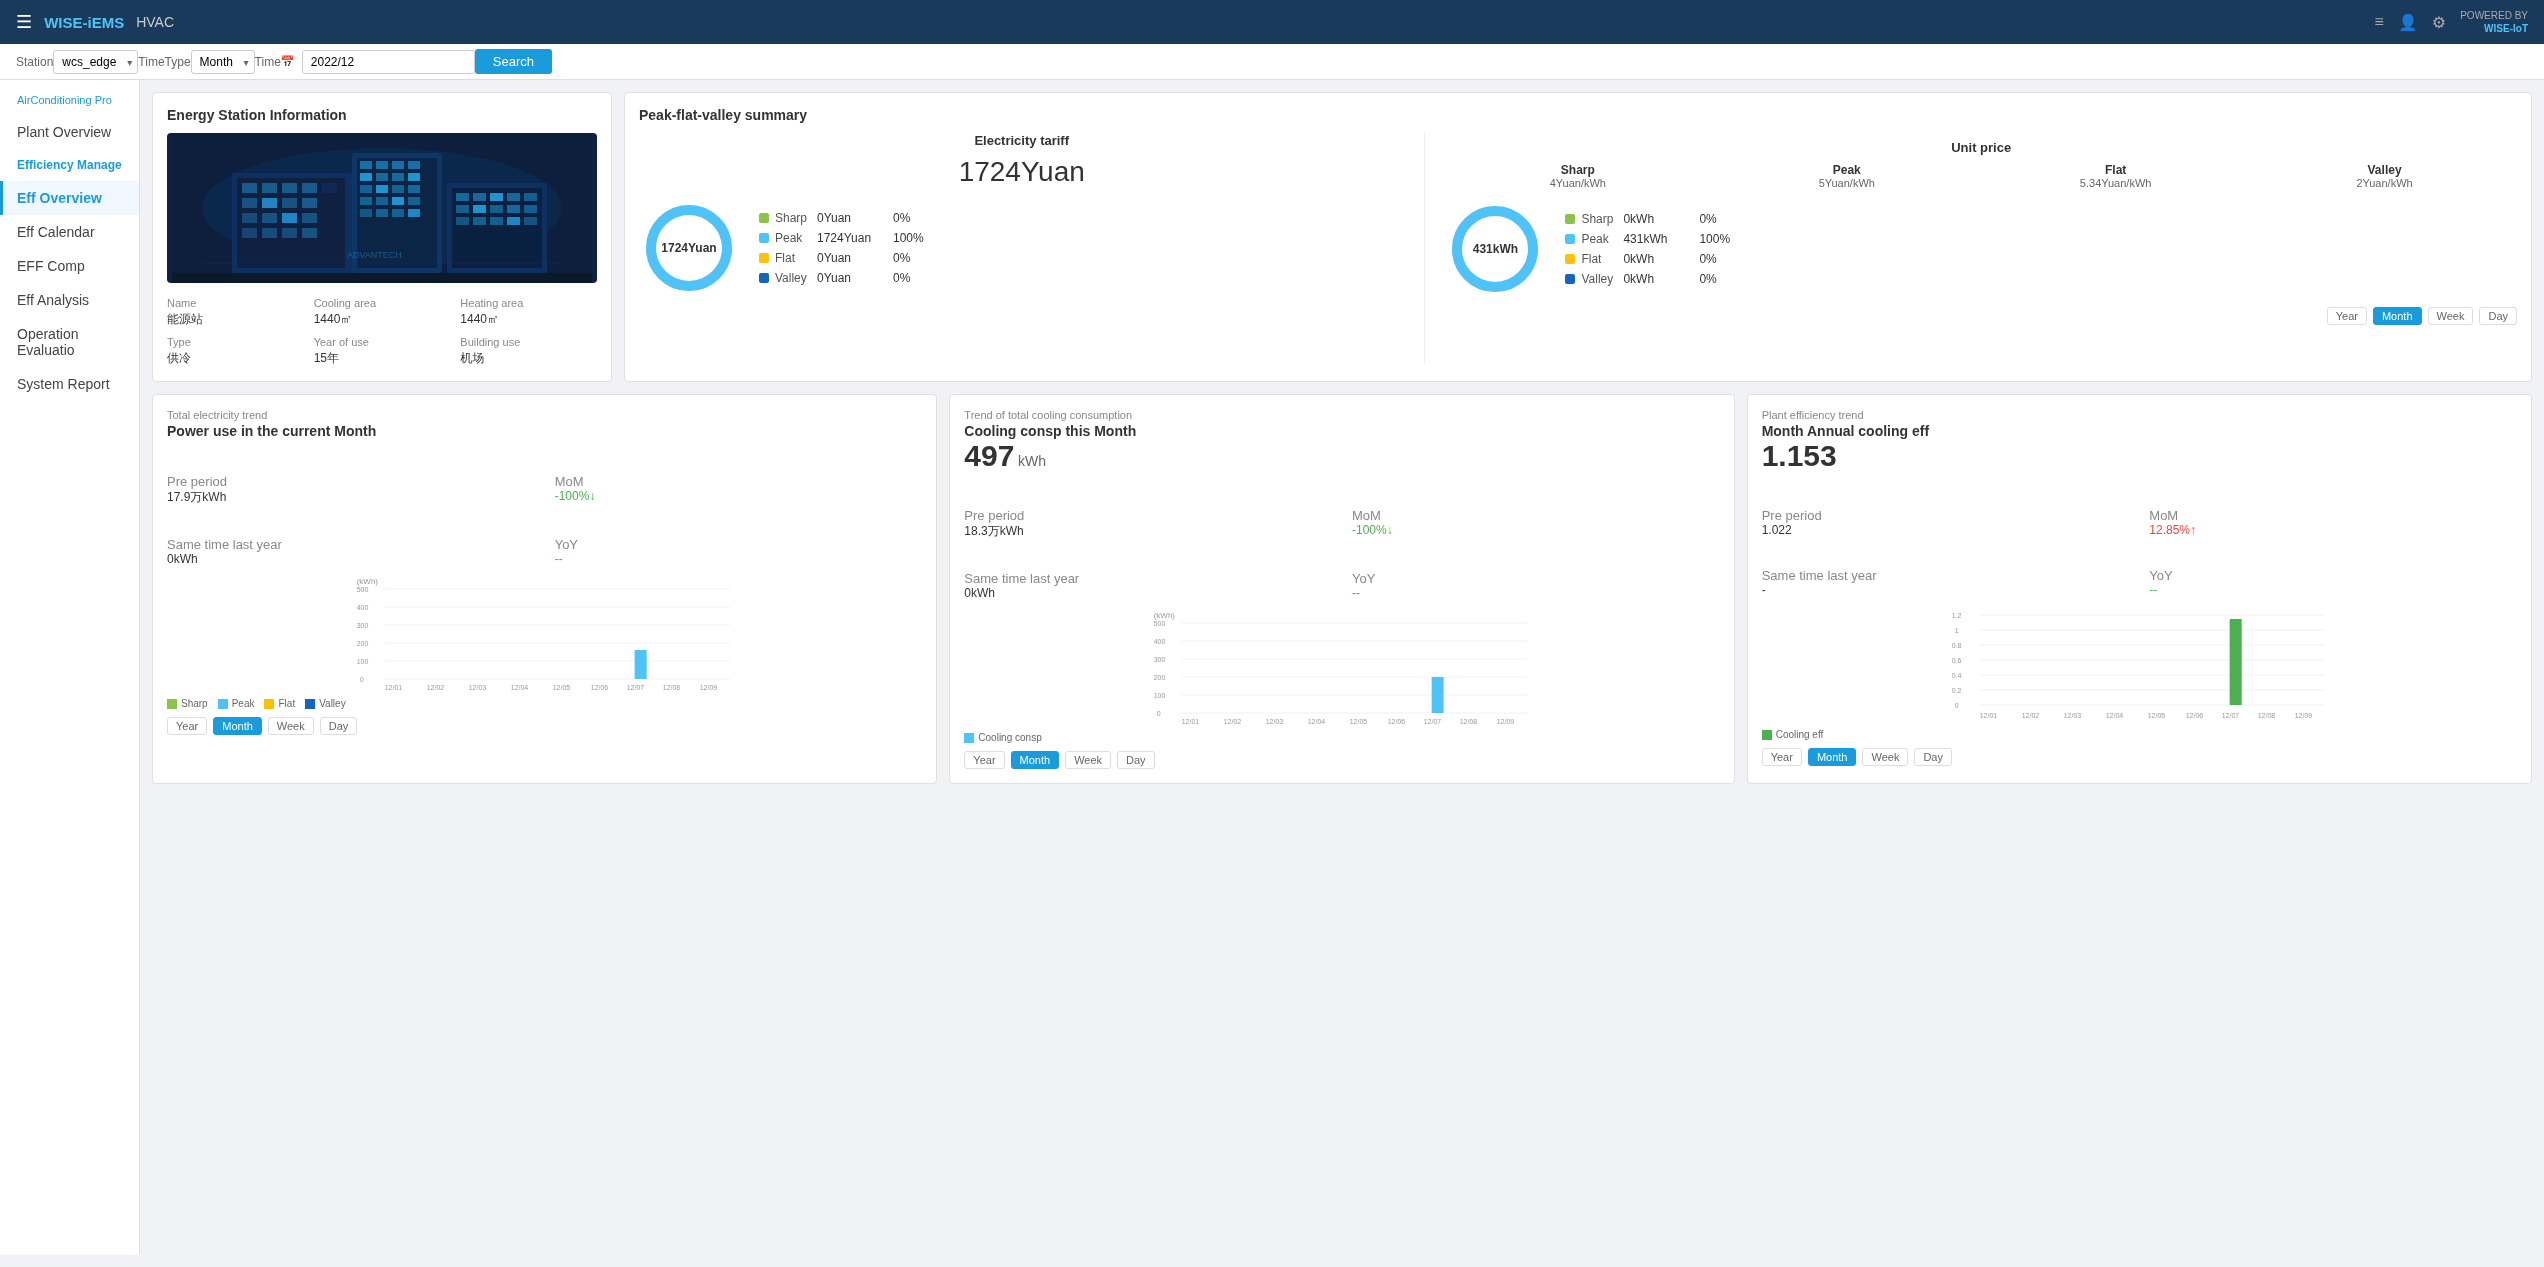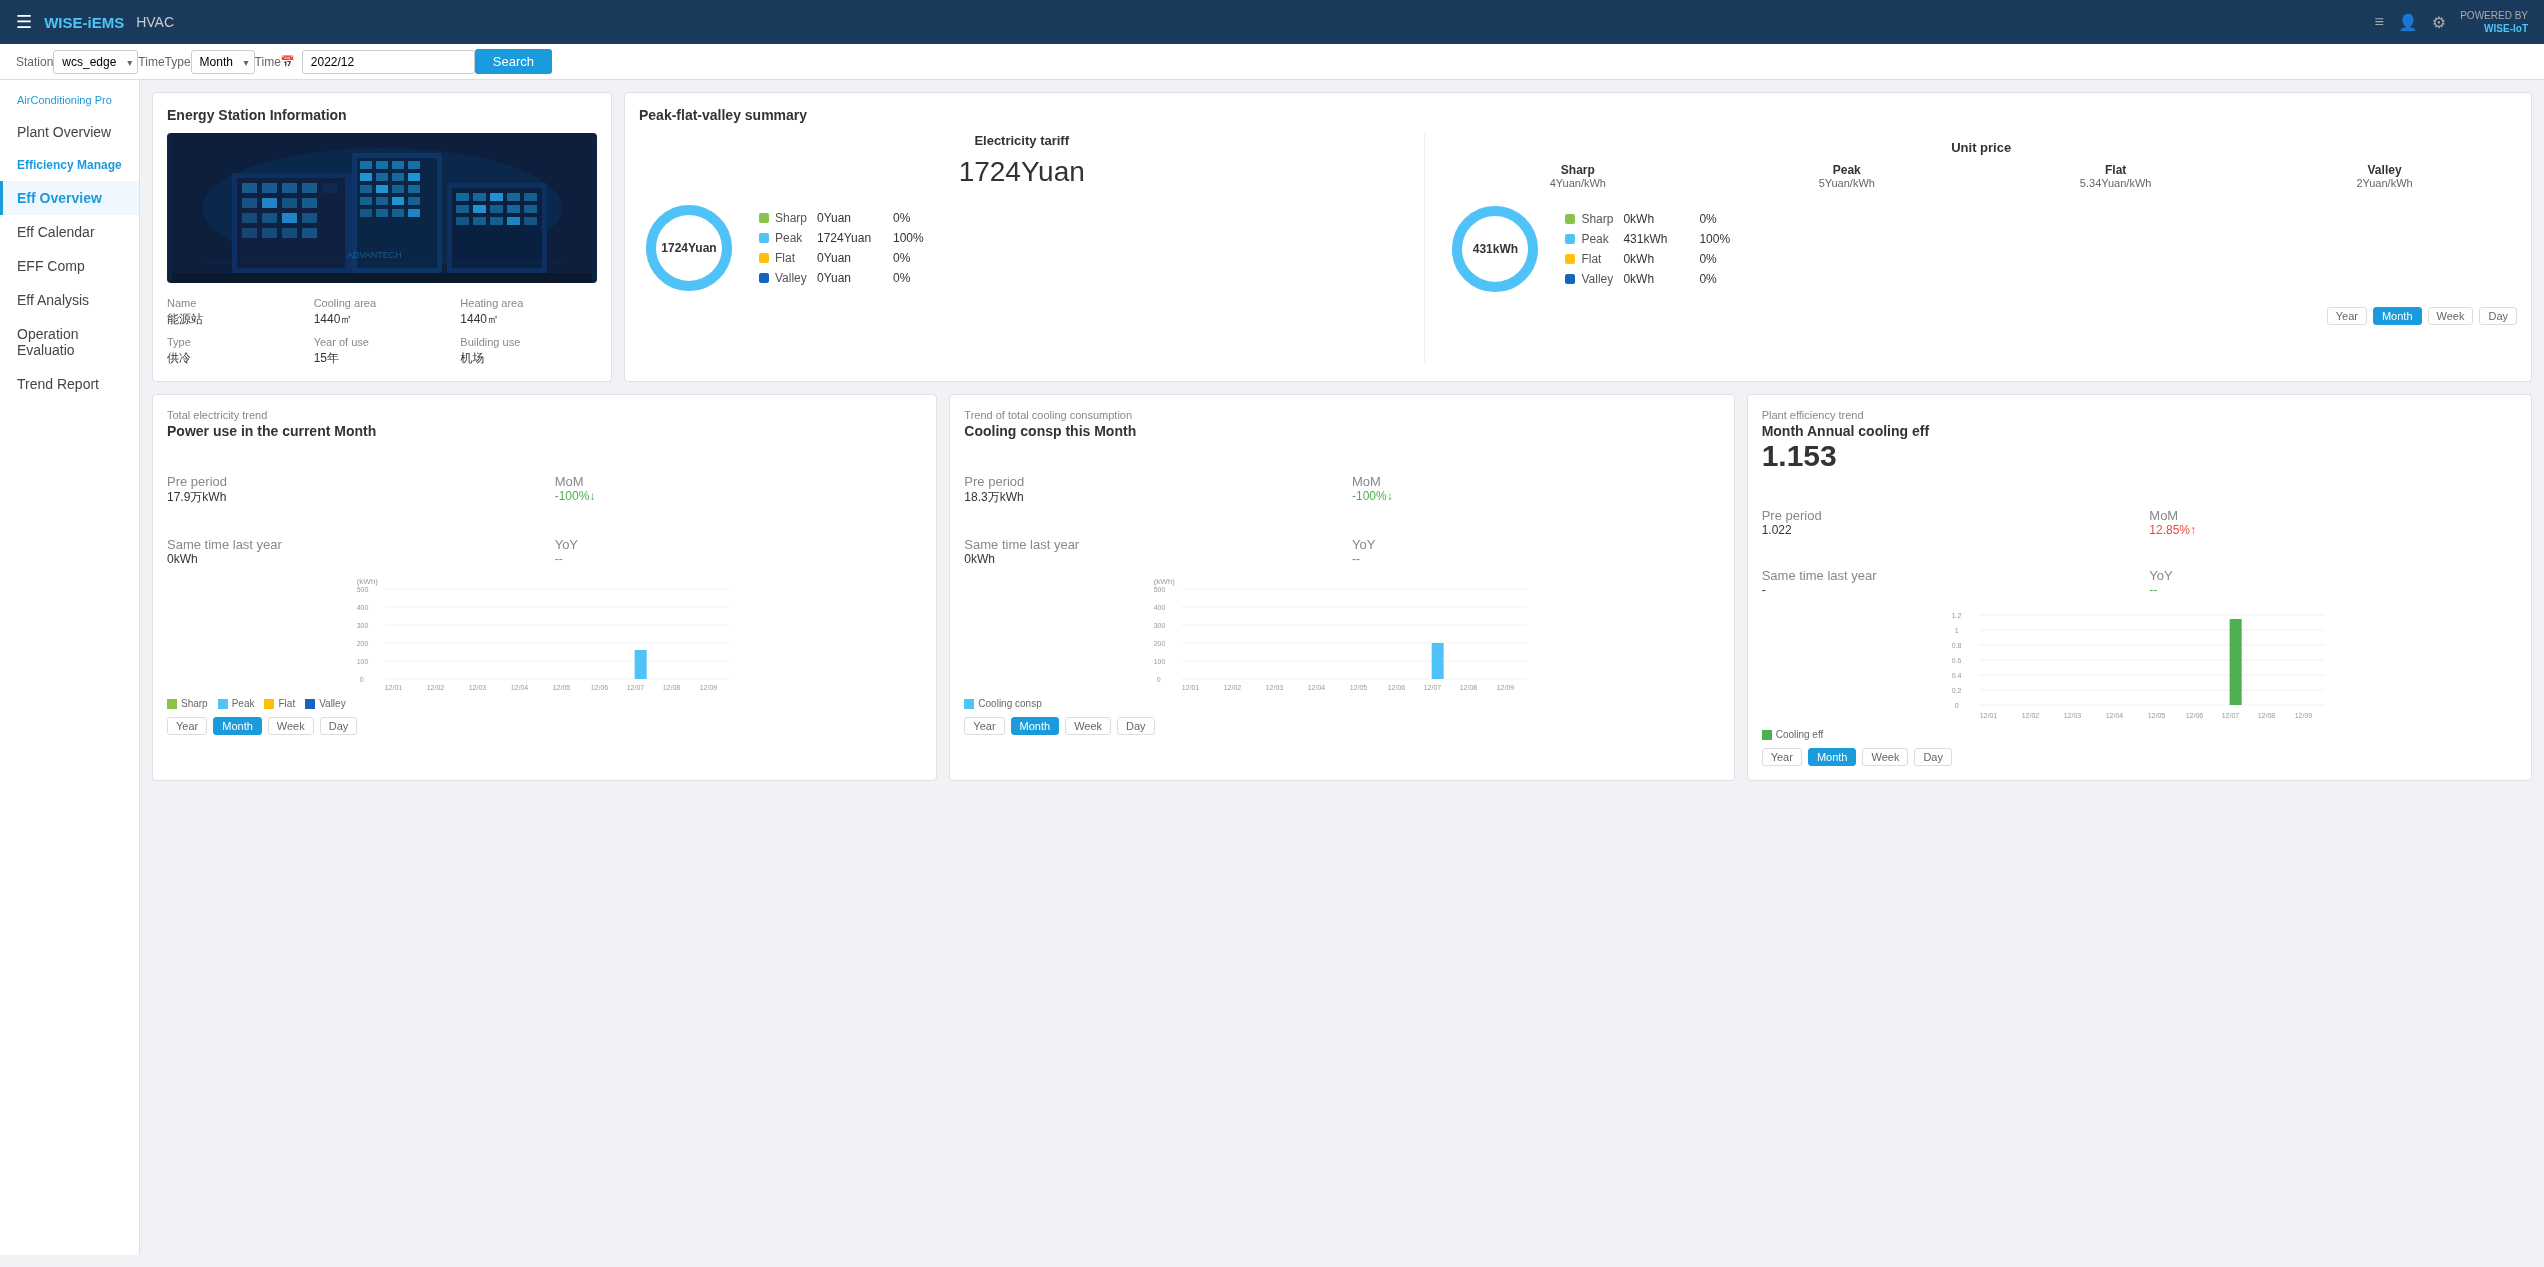"Trend Report" div.sidebar-item { text: Trend -> System }
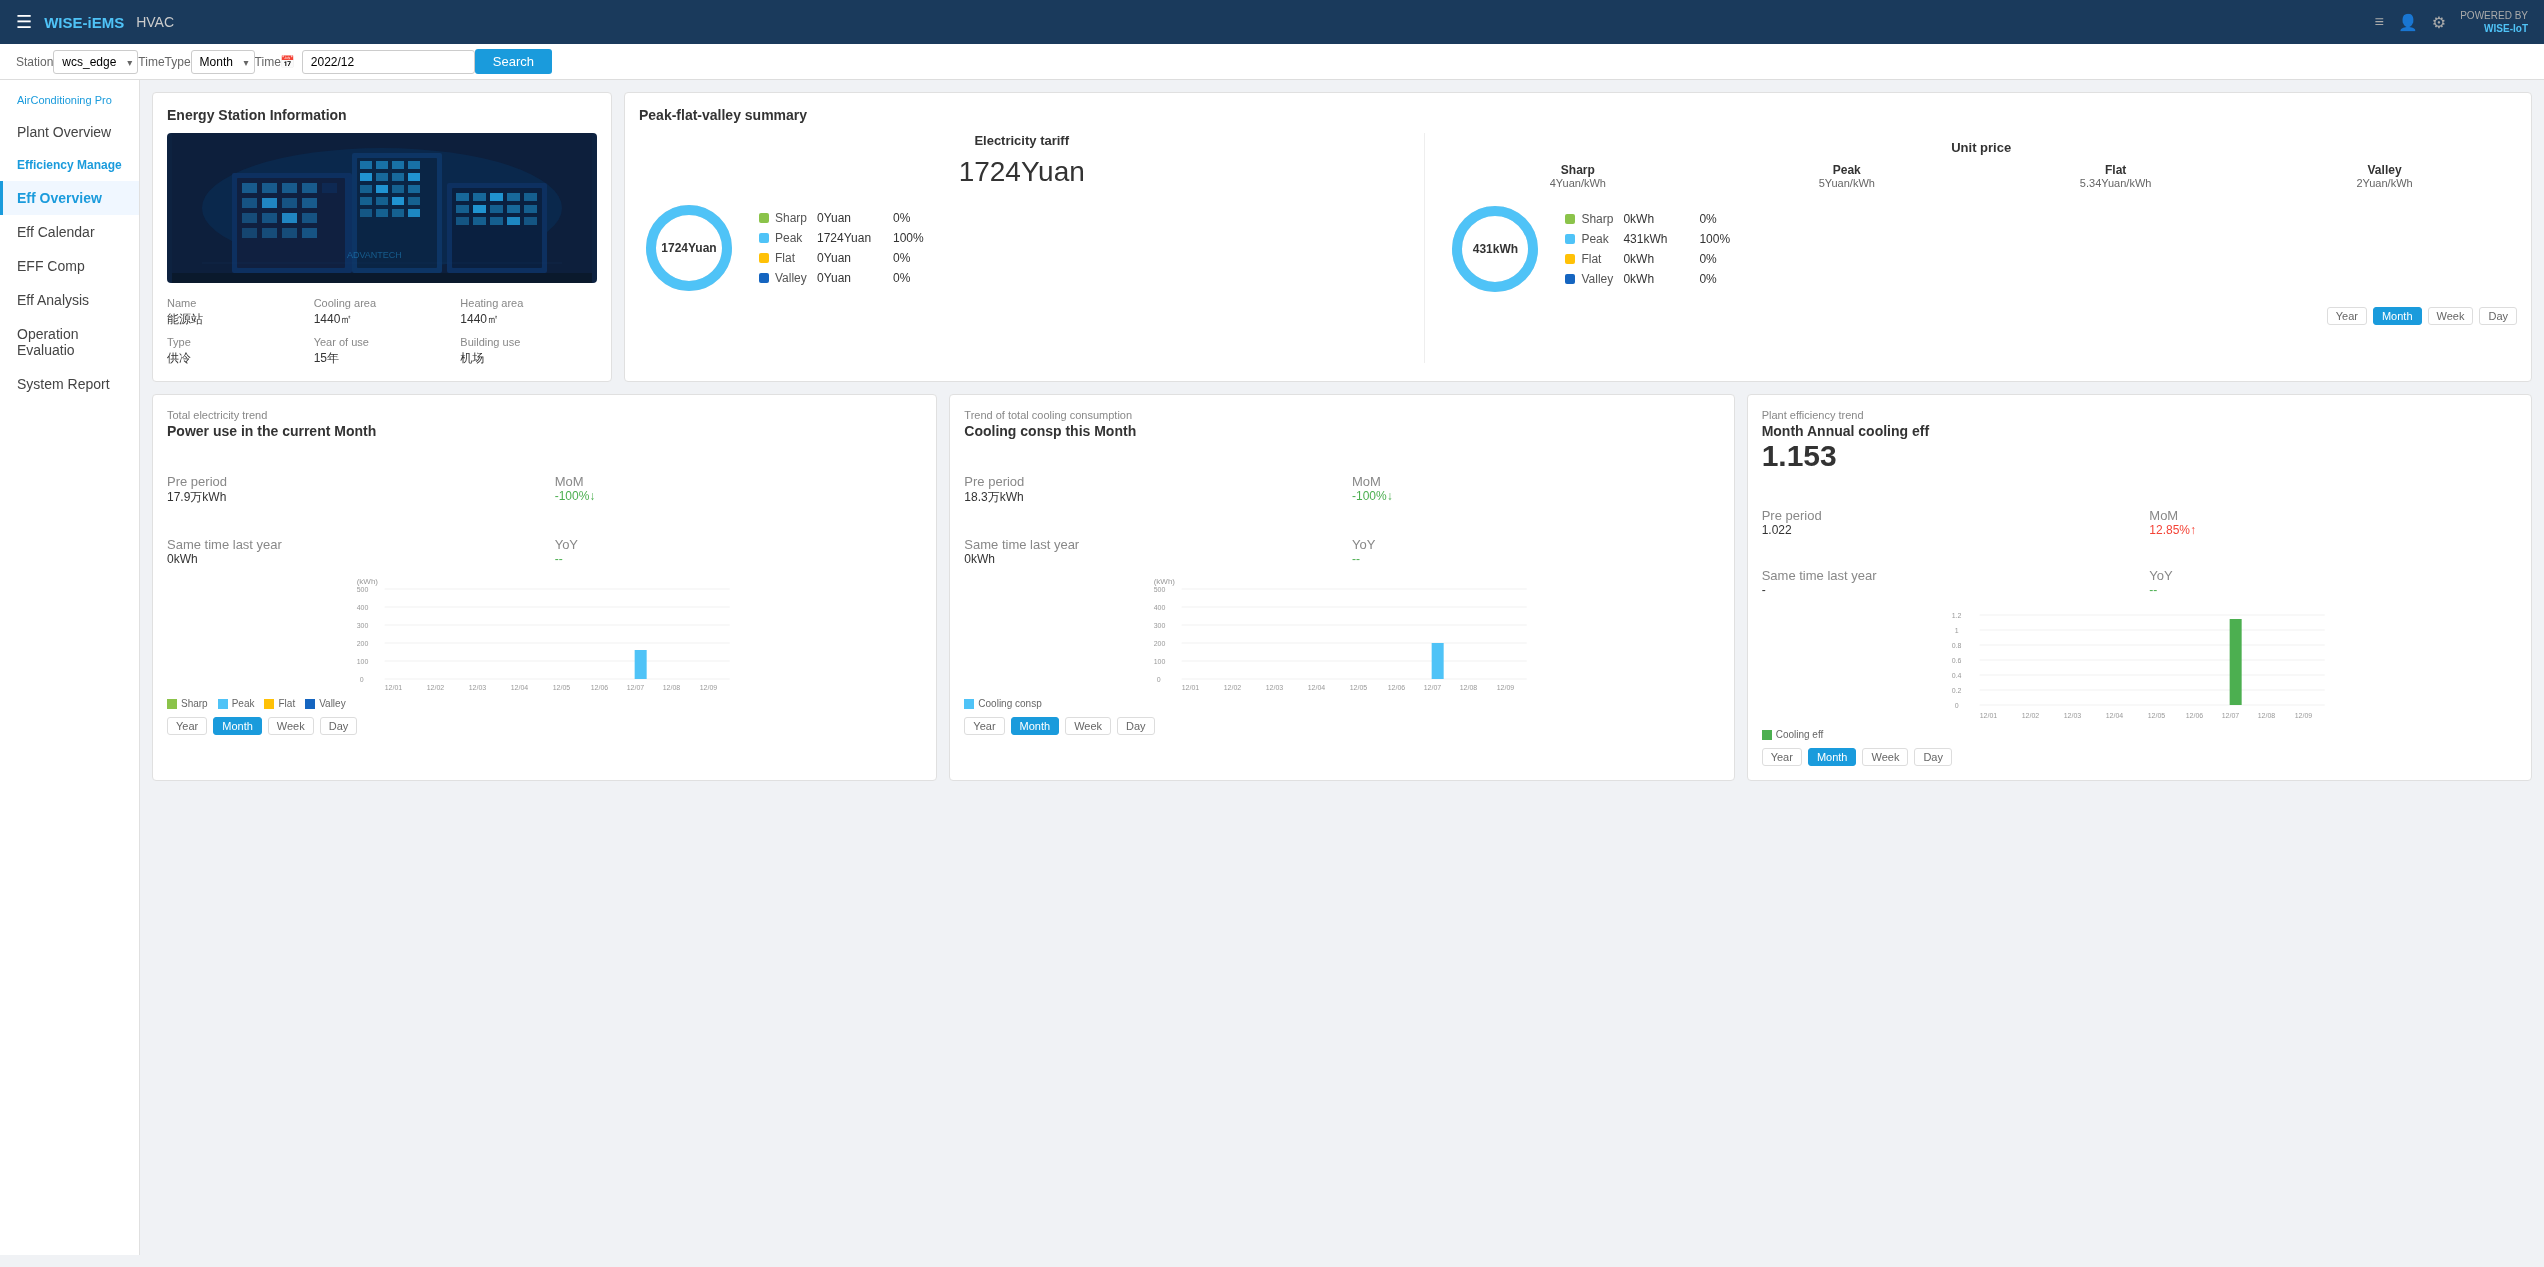"497 kWh" div { html: none -> <div> <span>497</span> <span>kWh</span> </div> }
